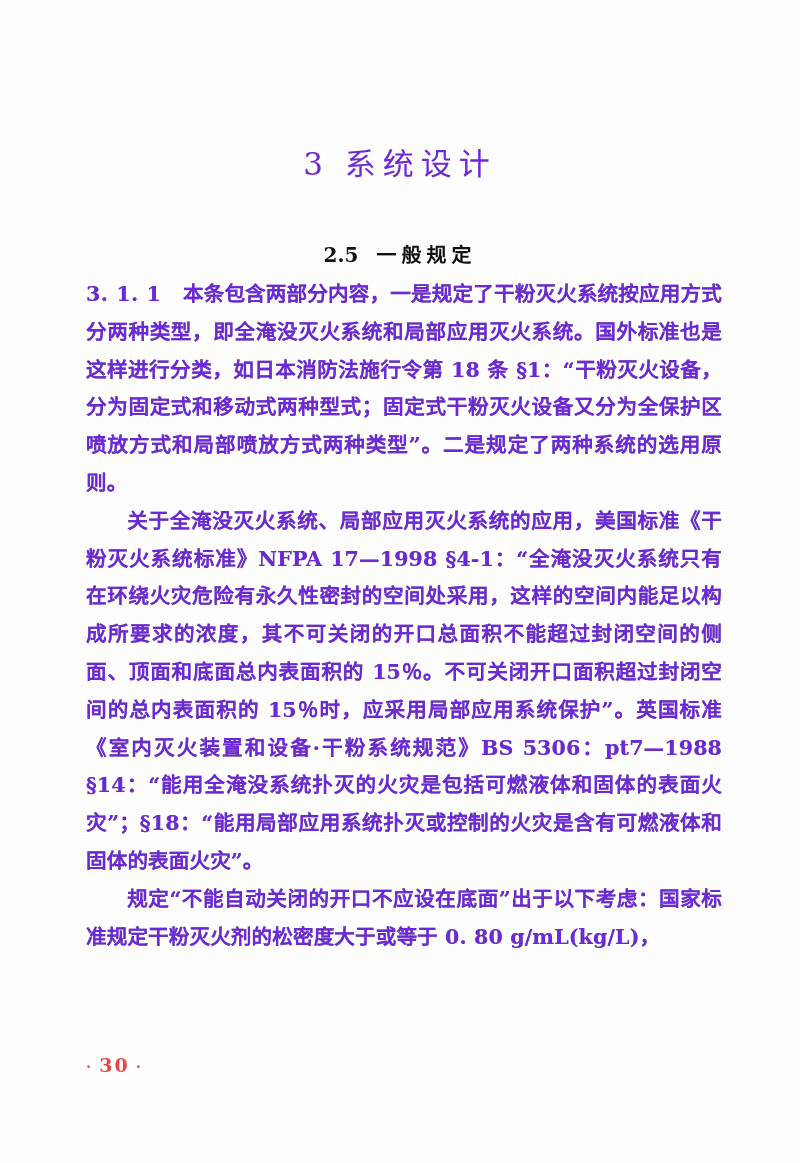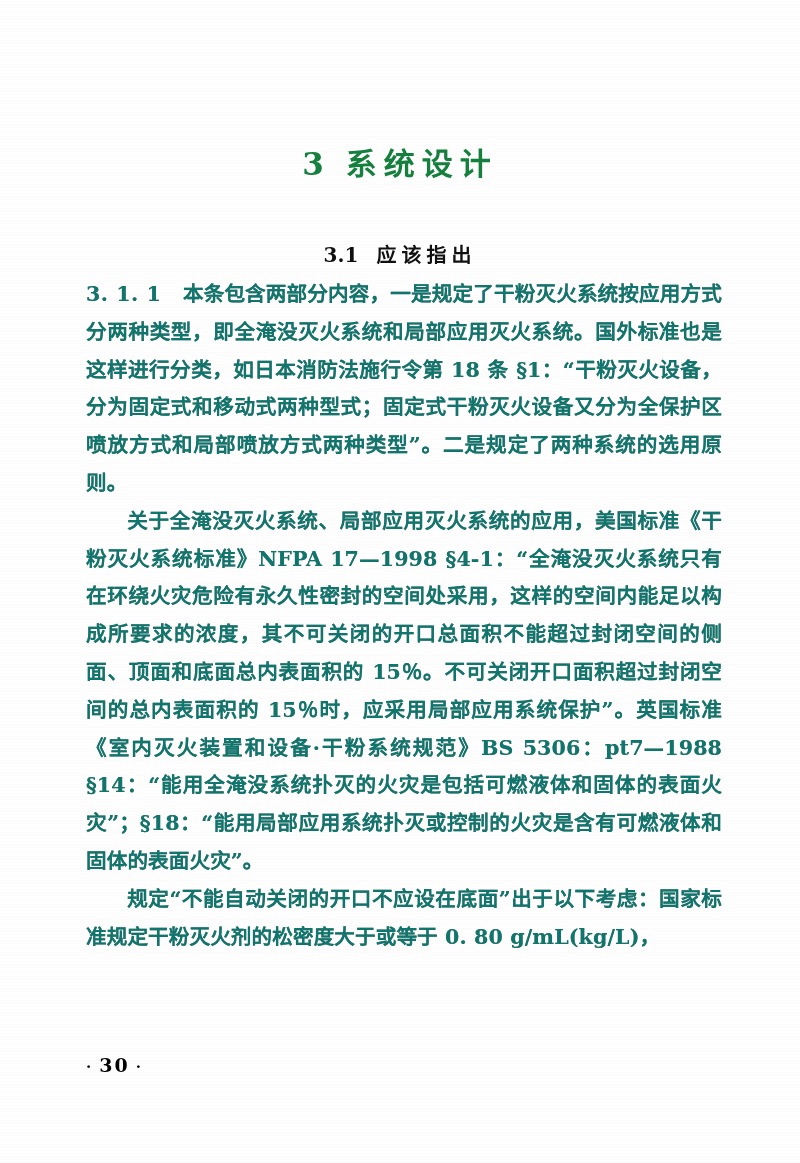"3 系统设计" .chapter-title { color: #15803d -> #6d28d9; font-weight: bold -> normal }
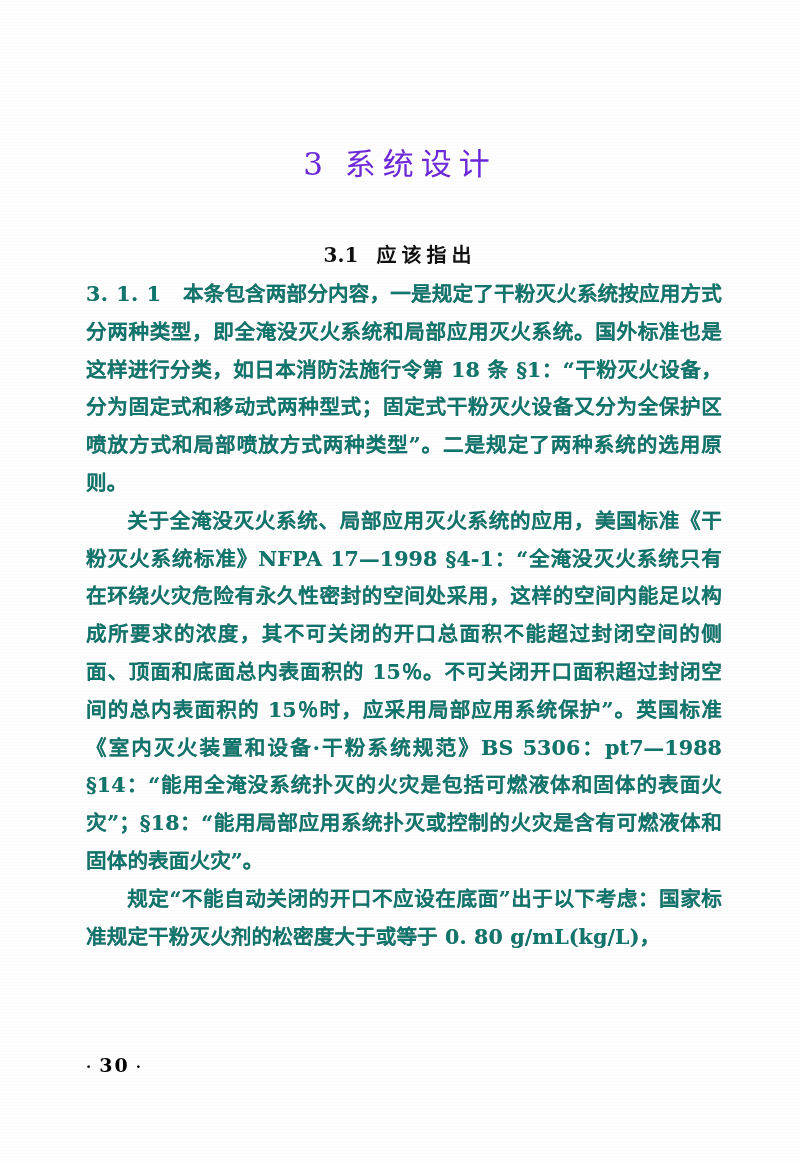"3.1" span.num { text: 3.1 -> 2.5 }
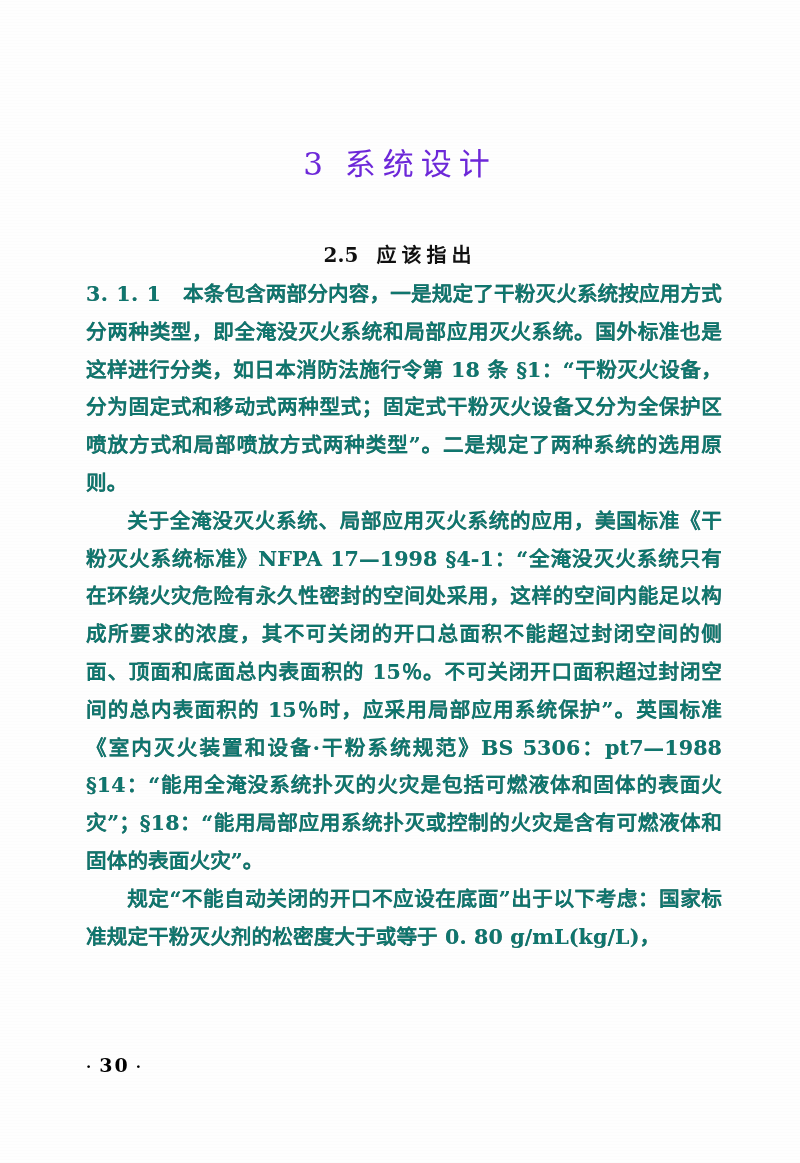"应该指出" span { text: 应该指出 -> 一般规定 }
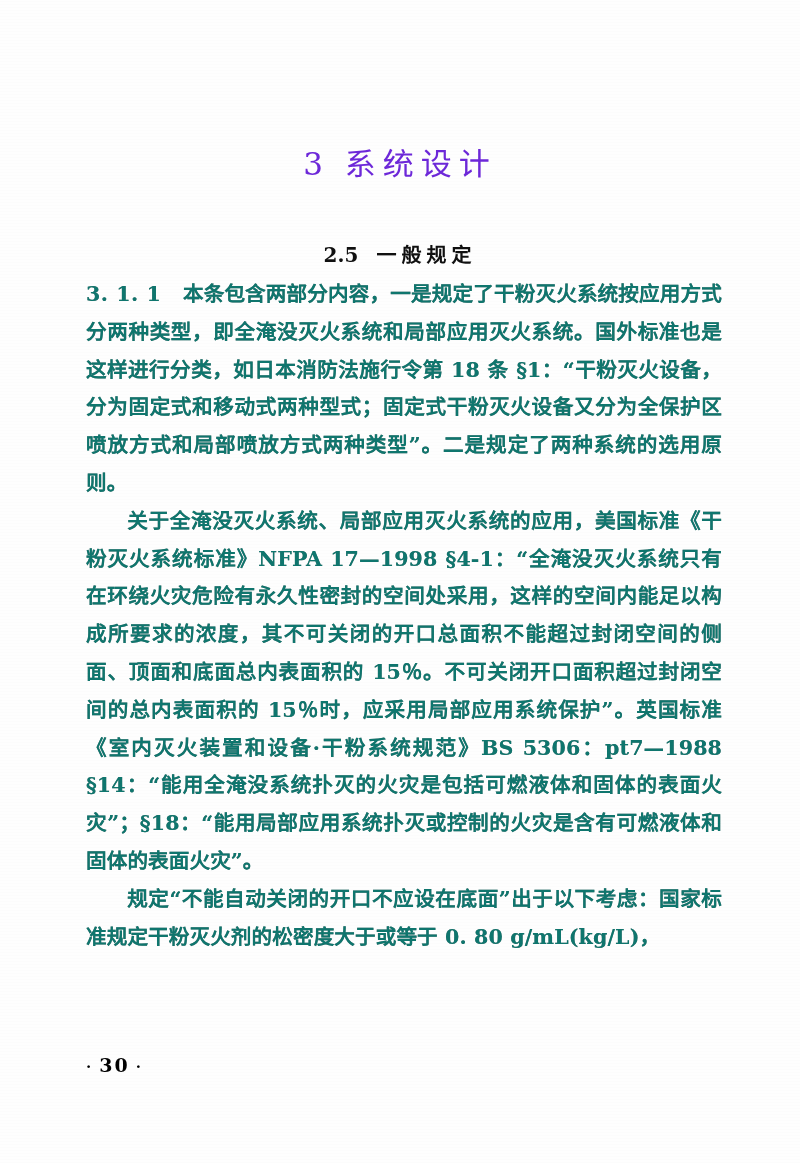"3. 1. 1" .para { color: #0f766e -> #6d28d9 }
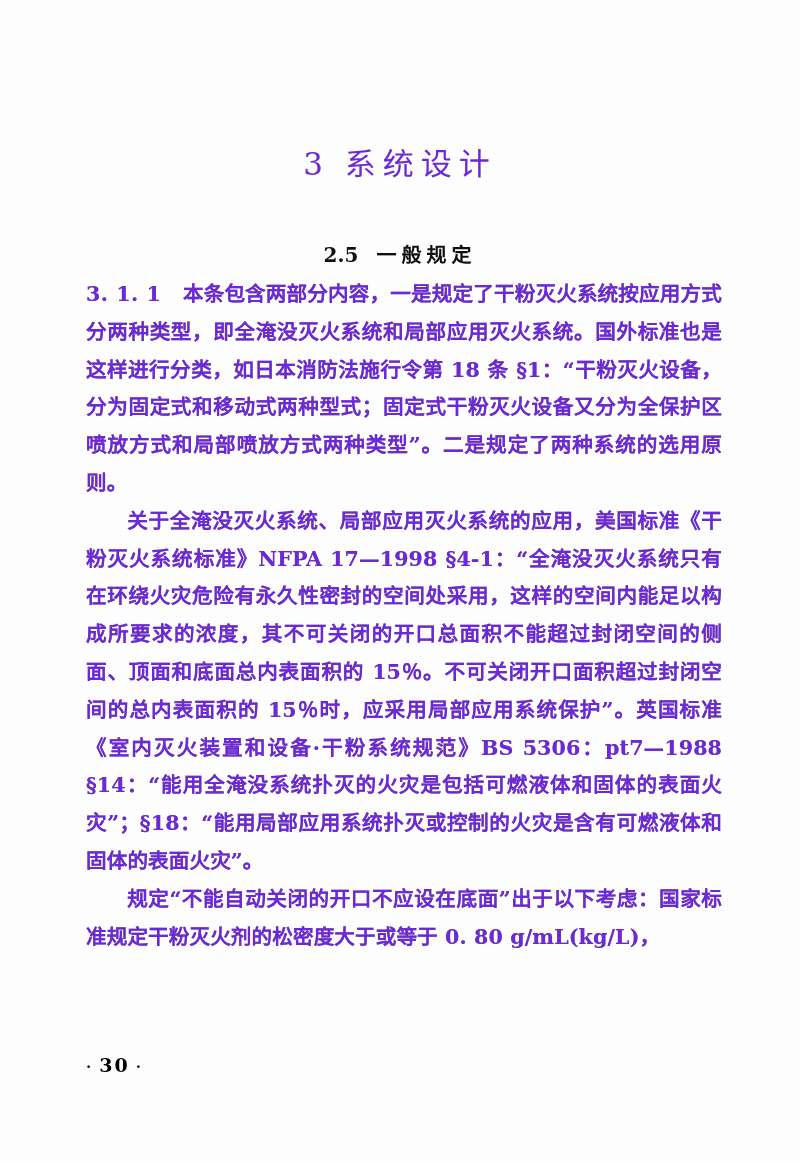"· 30 ·" .page-footer { color: #000000 -> #ef4444 }
